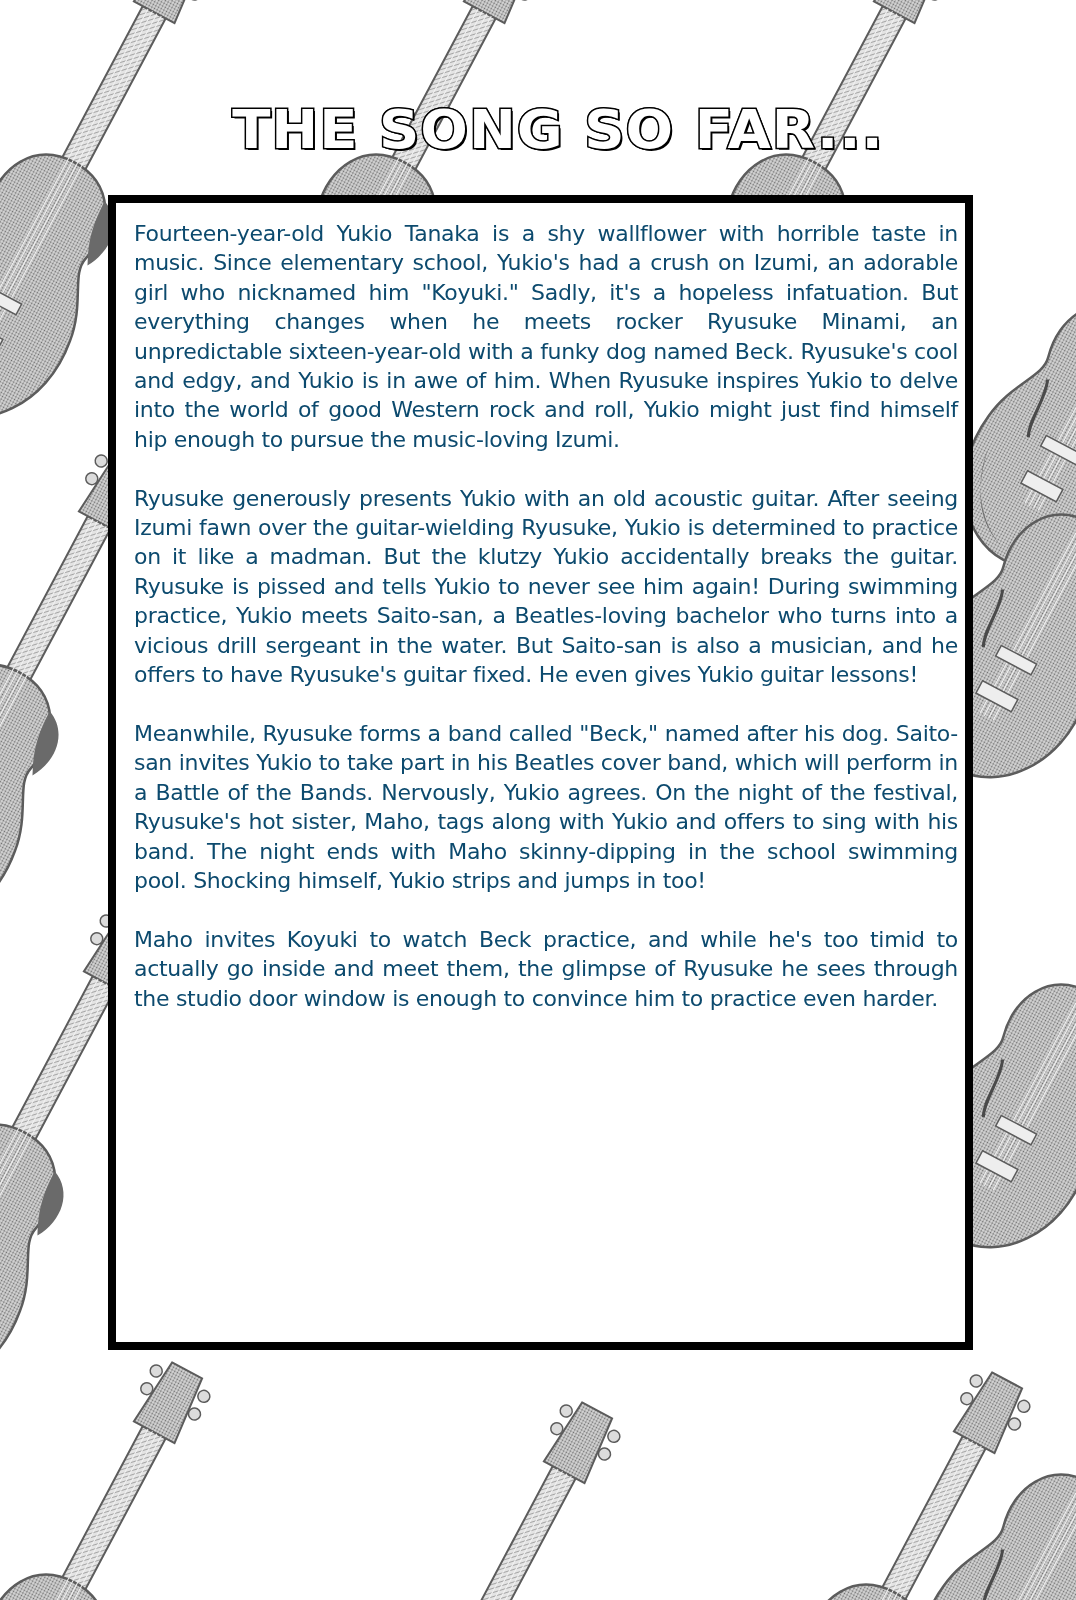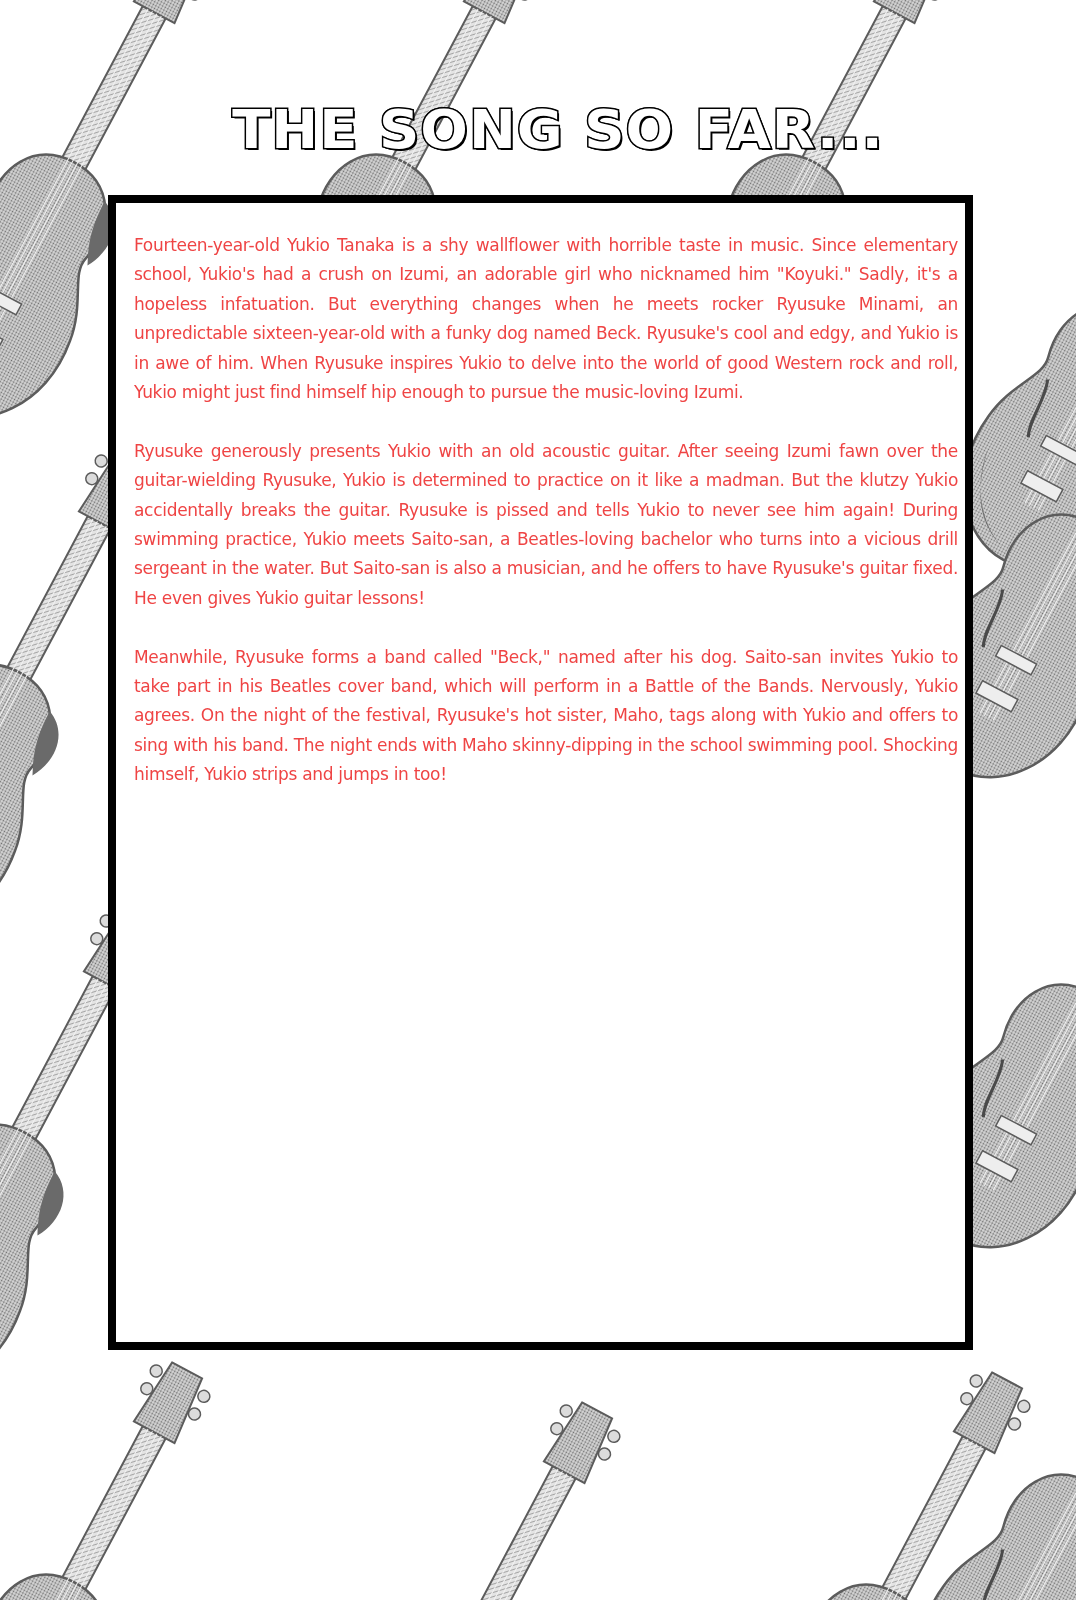"Fourteen-year-old Yukio Tanaka is a" .recap-text { color: #ef4444 -> #0c4a6e; font-size: 17px -> 22px; top: 28px -> 16px }
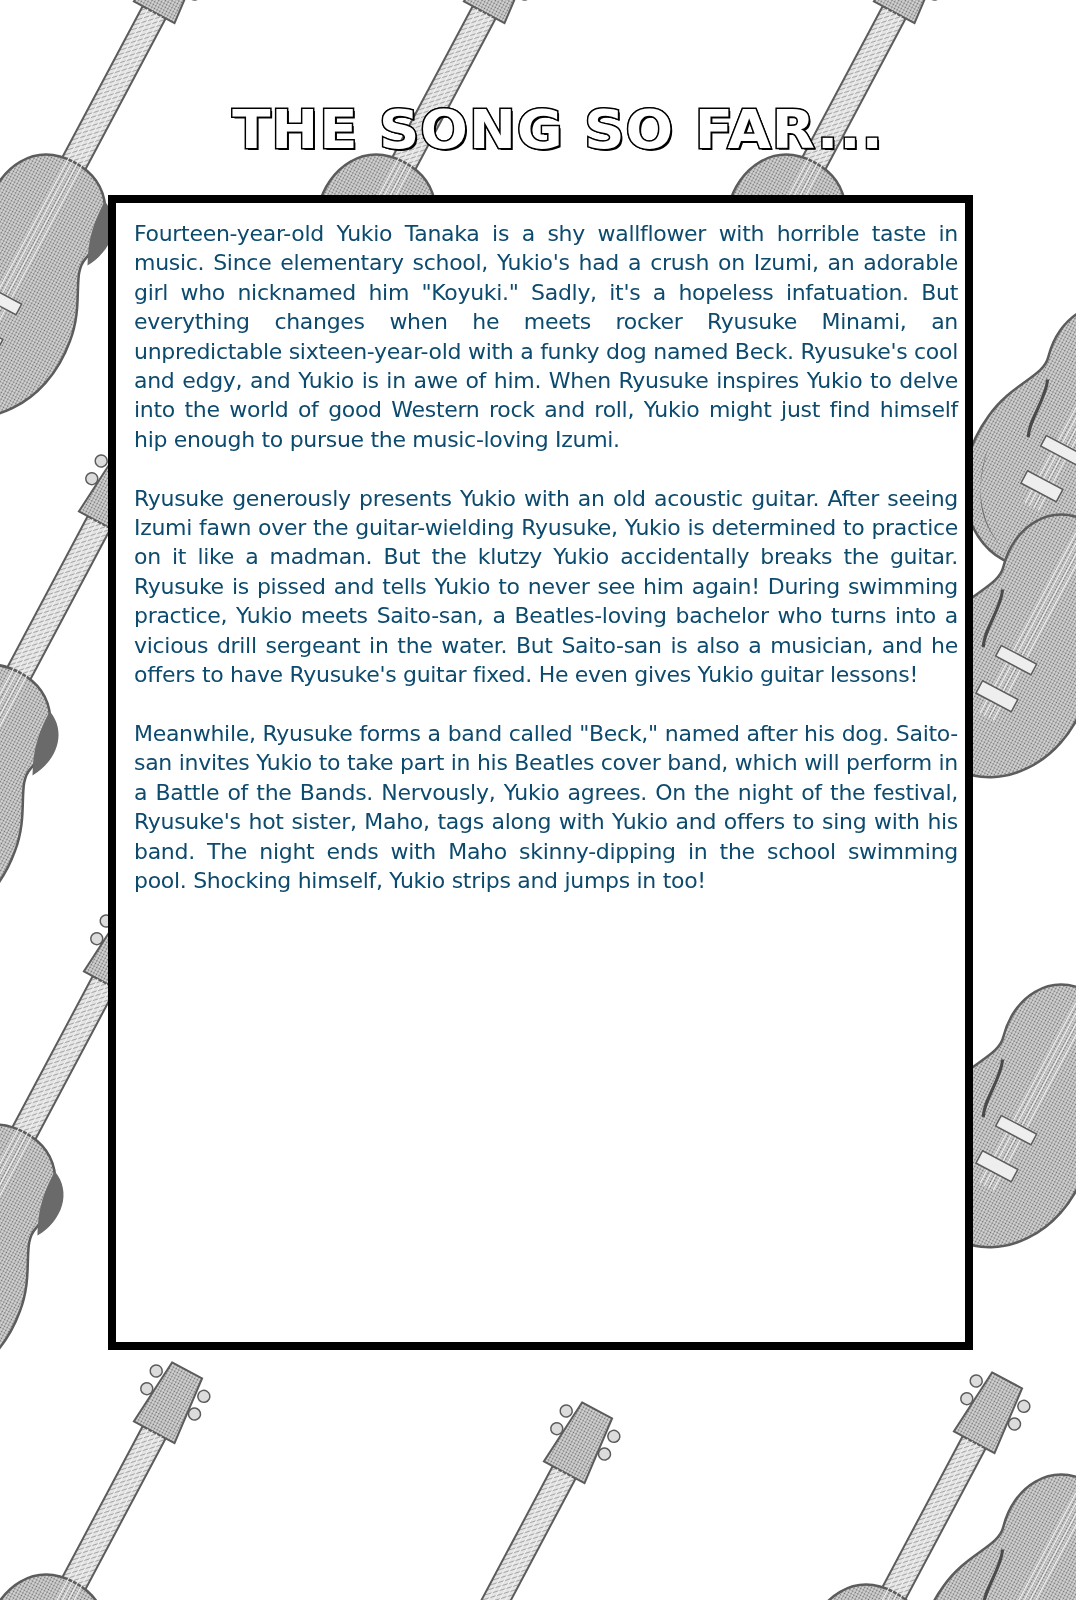"Maho invites Koyuki to watch" p { html: none -> <p>Maho invites Koyuki to watch Beck practice, and while he's too timid to actually go inside and meet them, the glimpse of Ryusuke he sees through the studio door window is enough to convince him to practice even harder.</p> }
